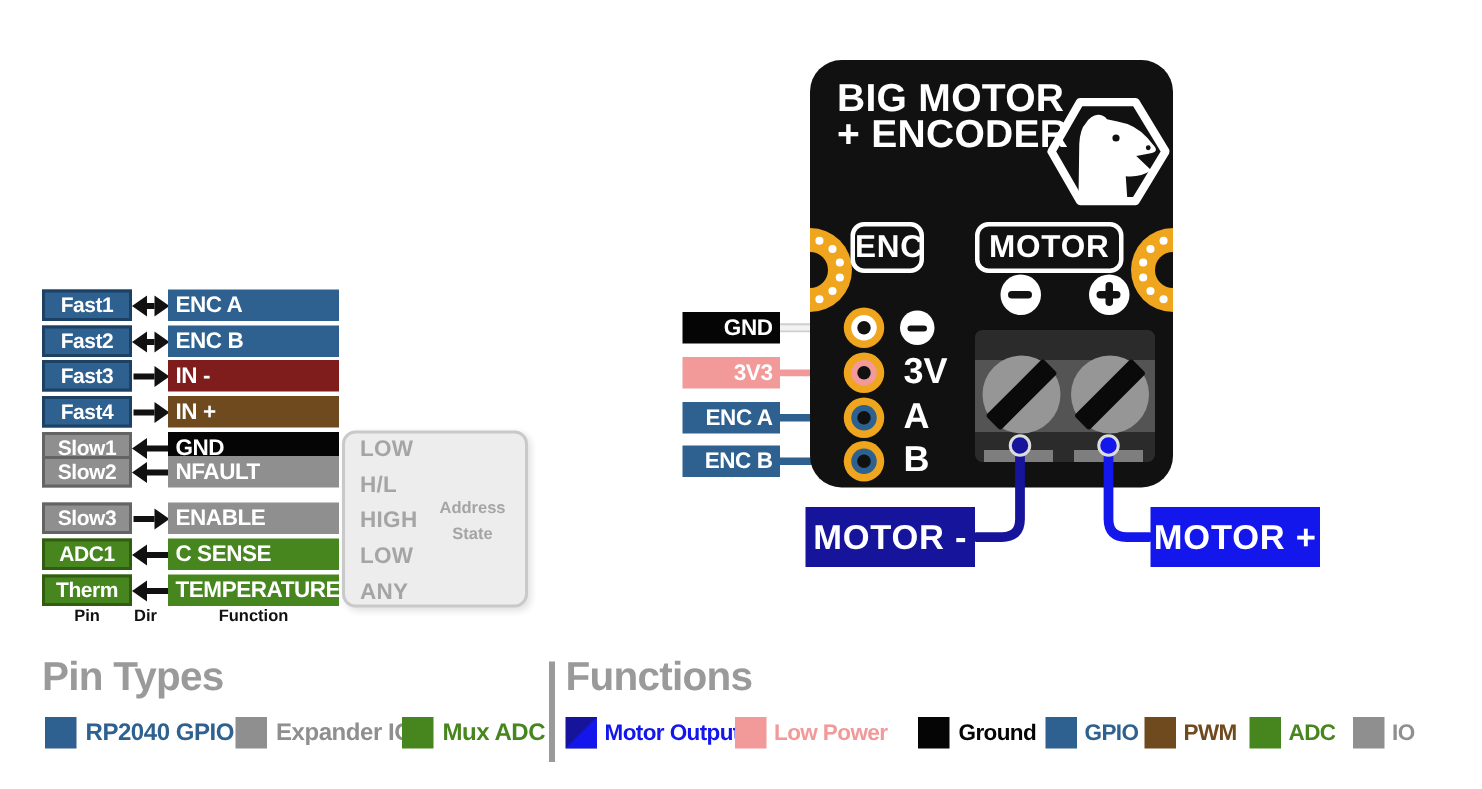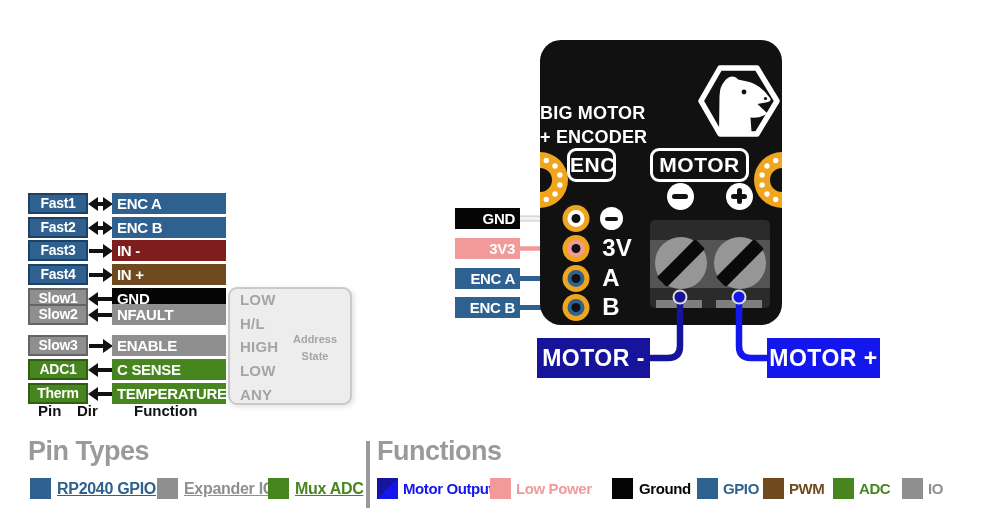"BIG MOTOR" .board-title { font-size: 18px -> 26px; left: 540px -> 558px; margin-top: 48px -> none }
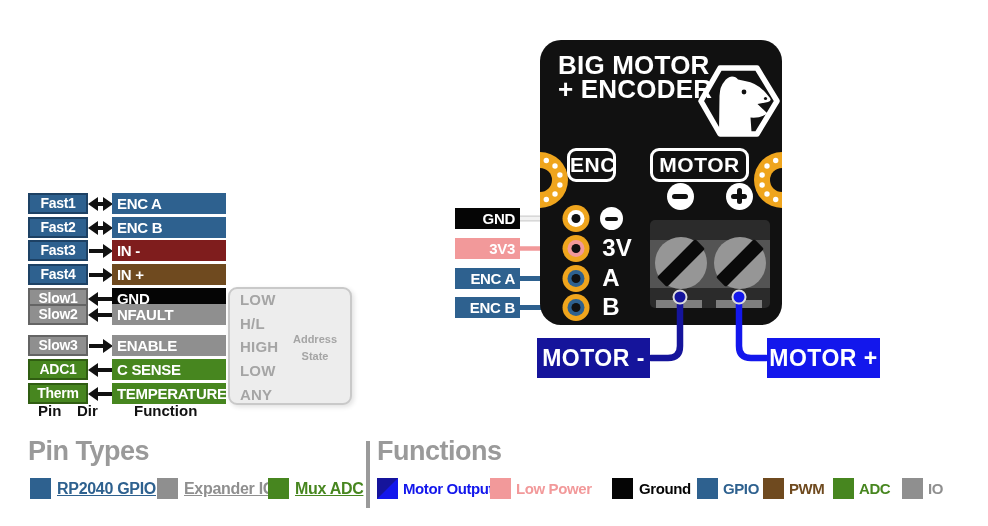"Pin" .col-label { font-size: 15px -> 11px; text-align: left -> center }
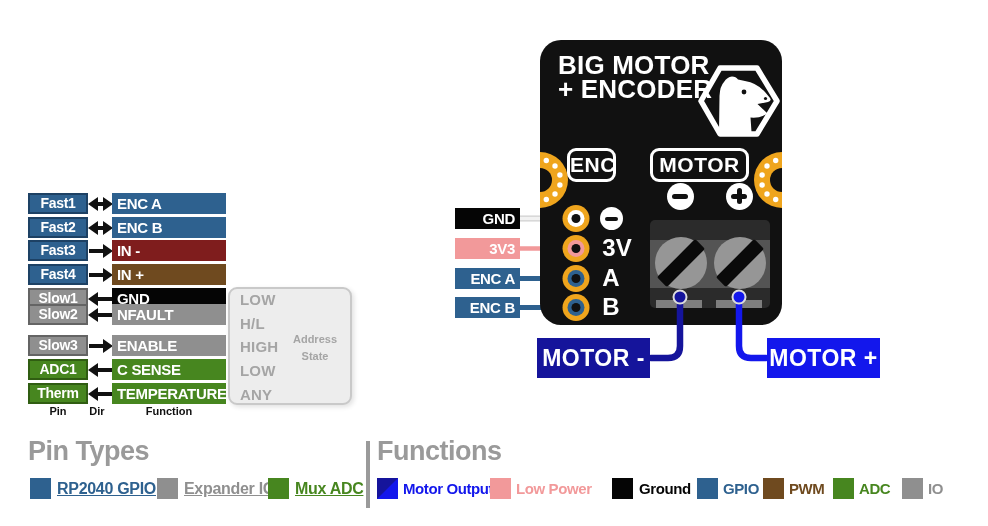"RP2040 GPIO" .leg-label.pt { text-decoration: underline -> none }
